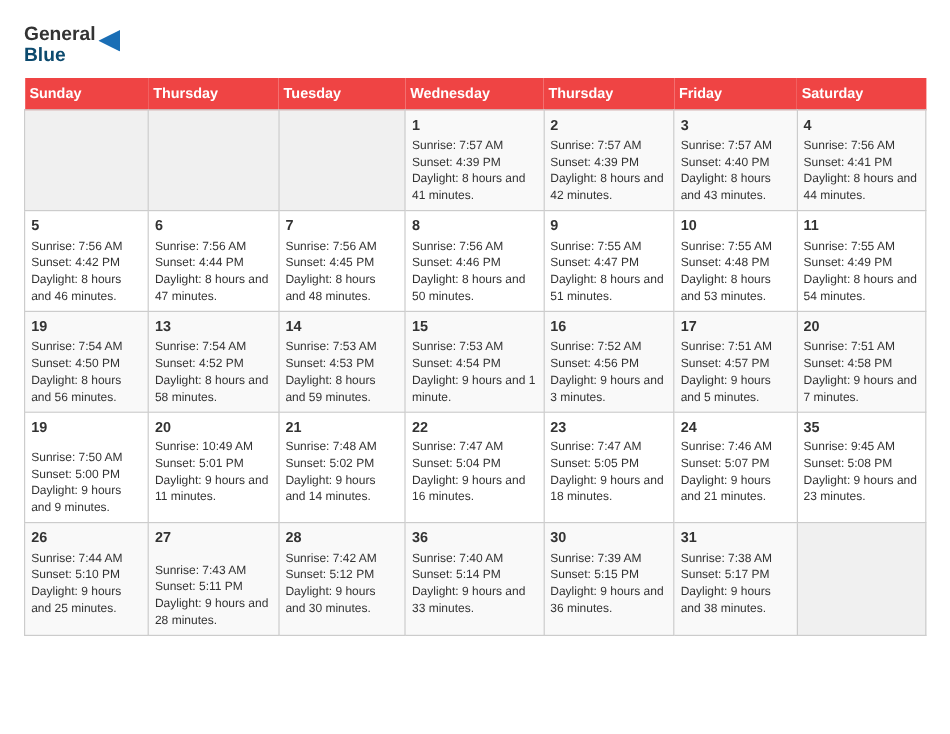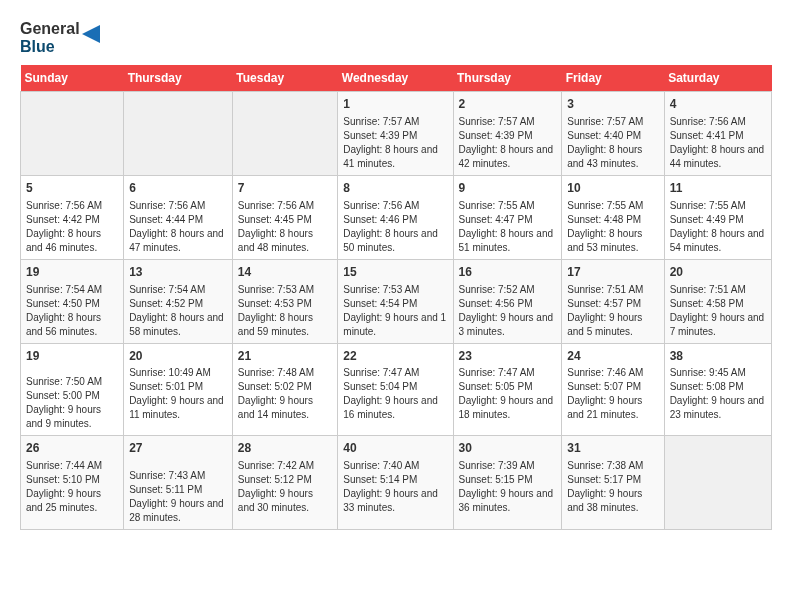"38" span.day-num { text: 38 -> 35 }
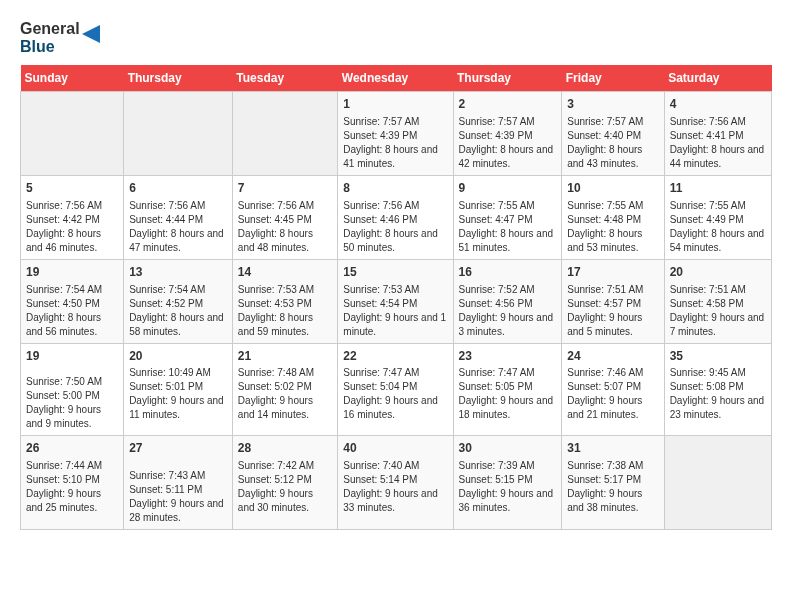"40" span.day-num { text: 40 -> 36 }
